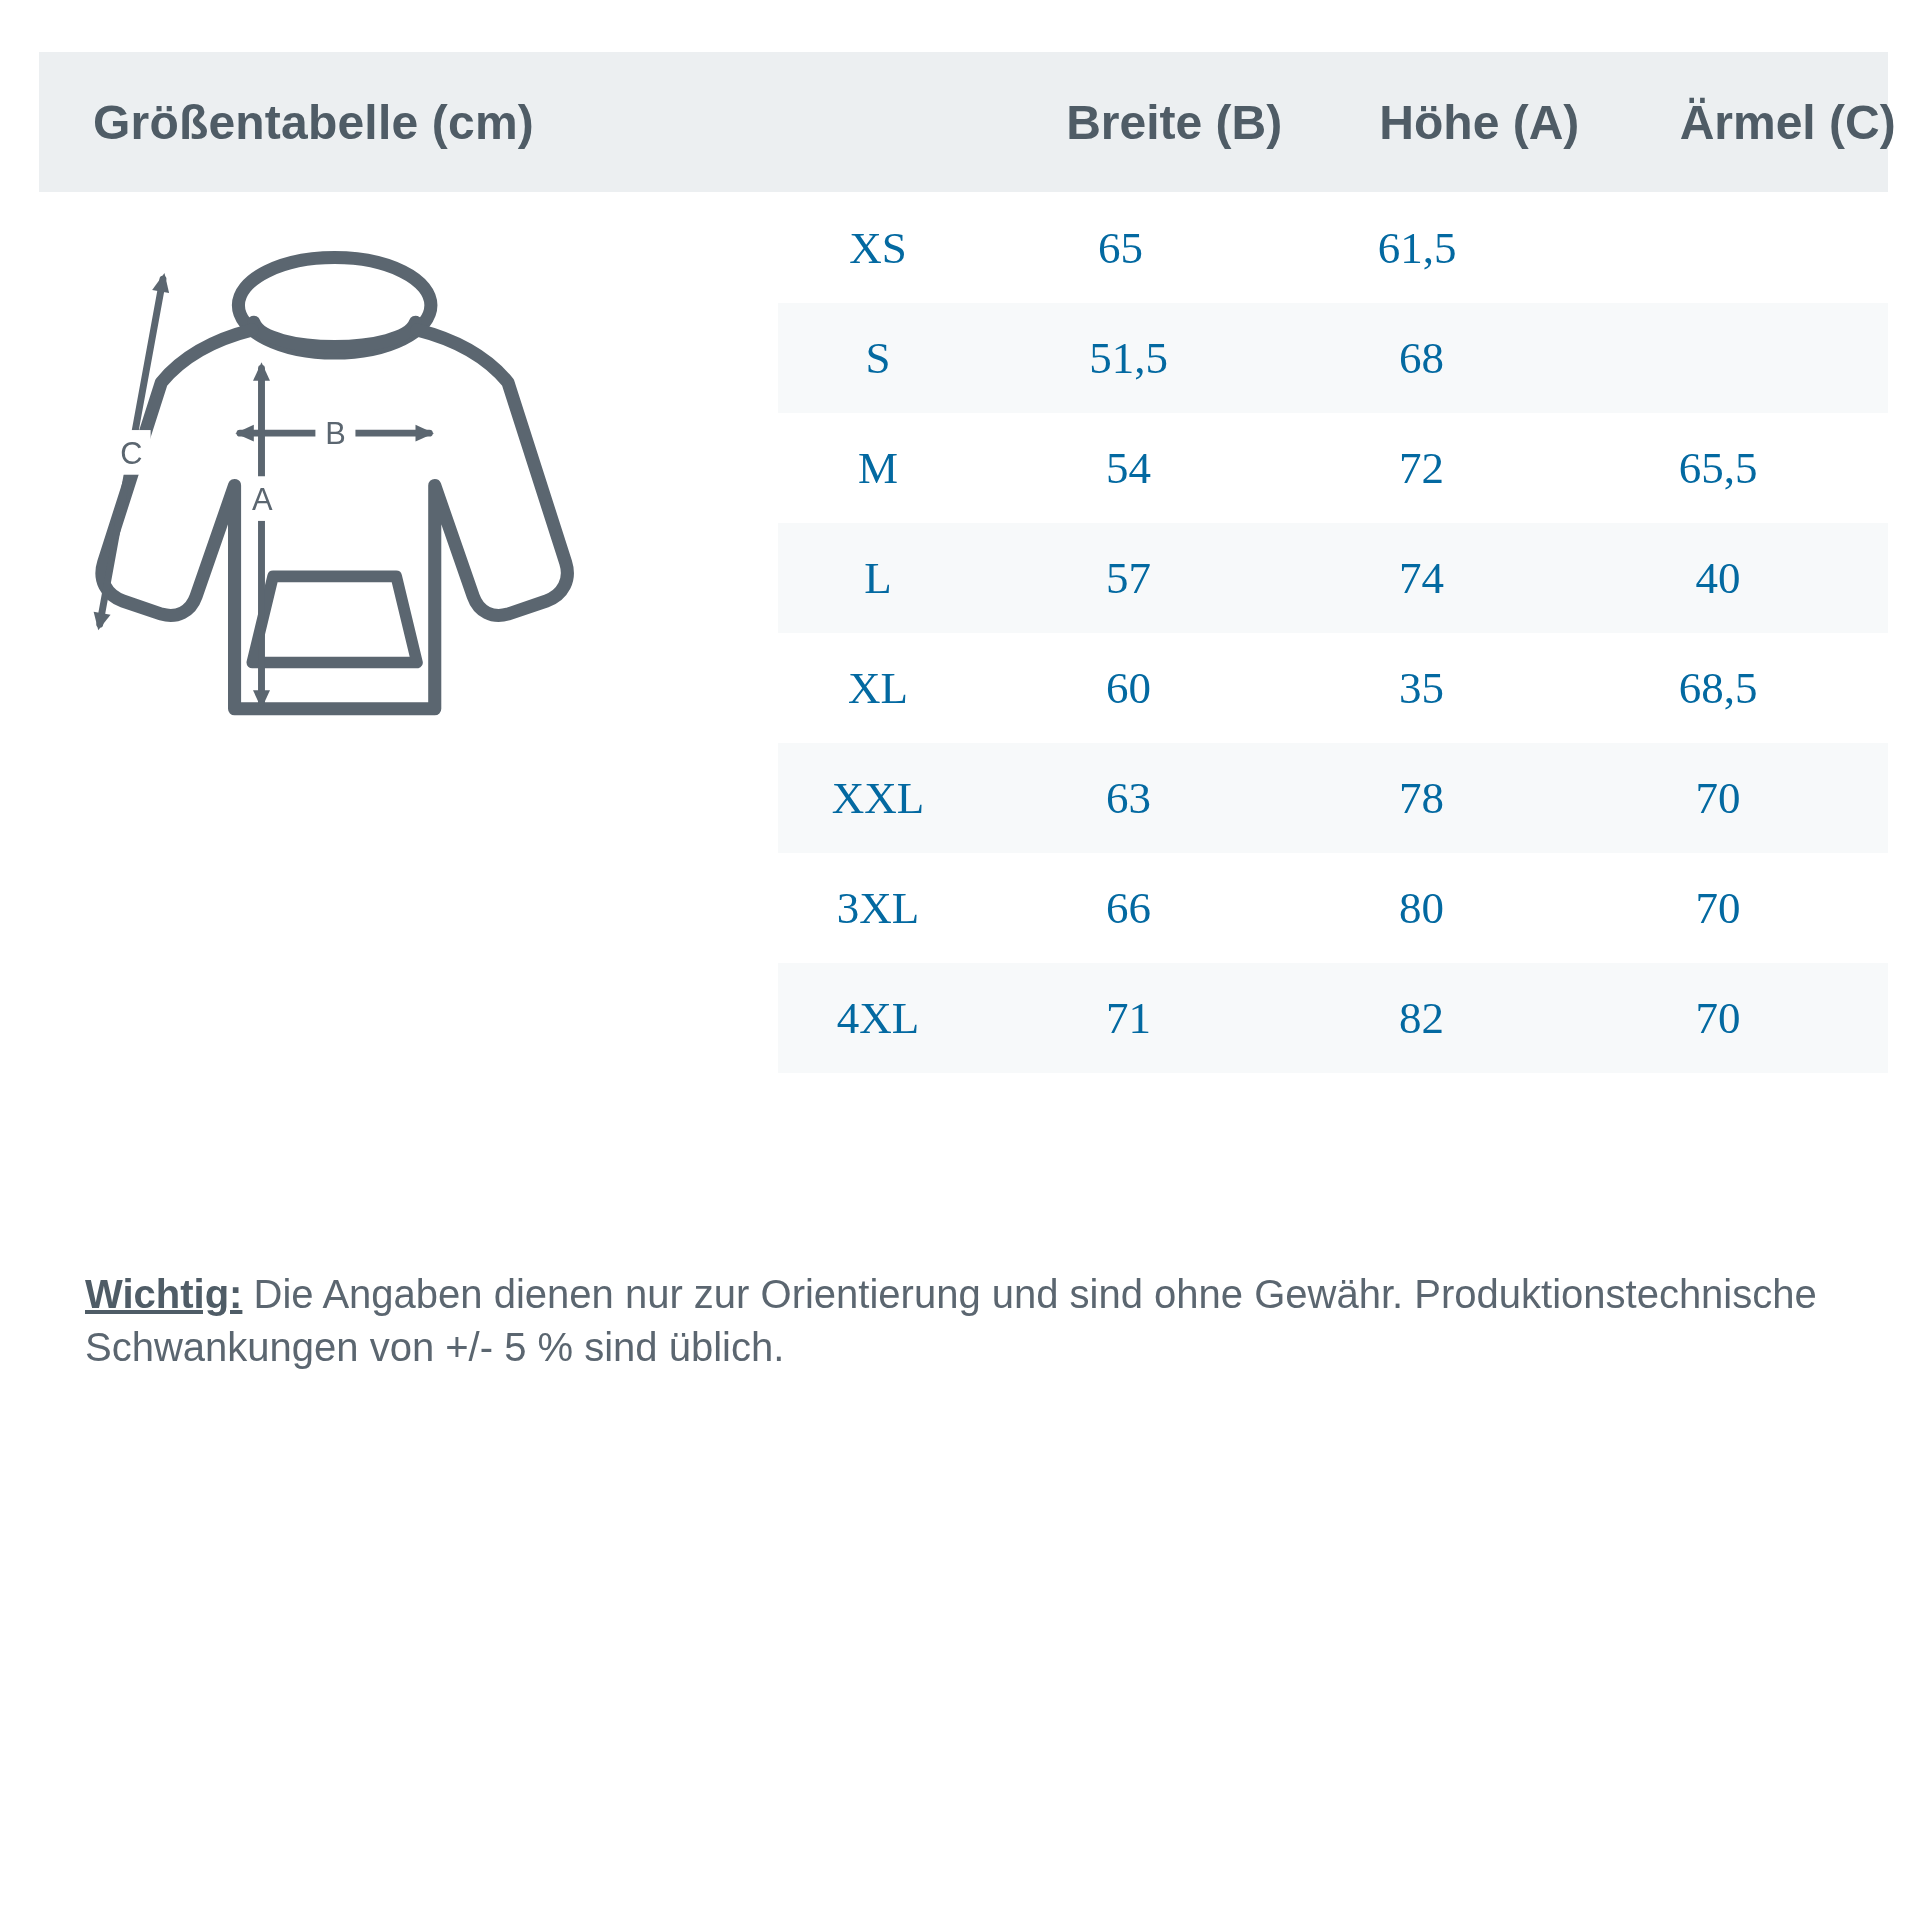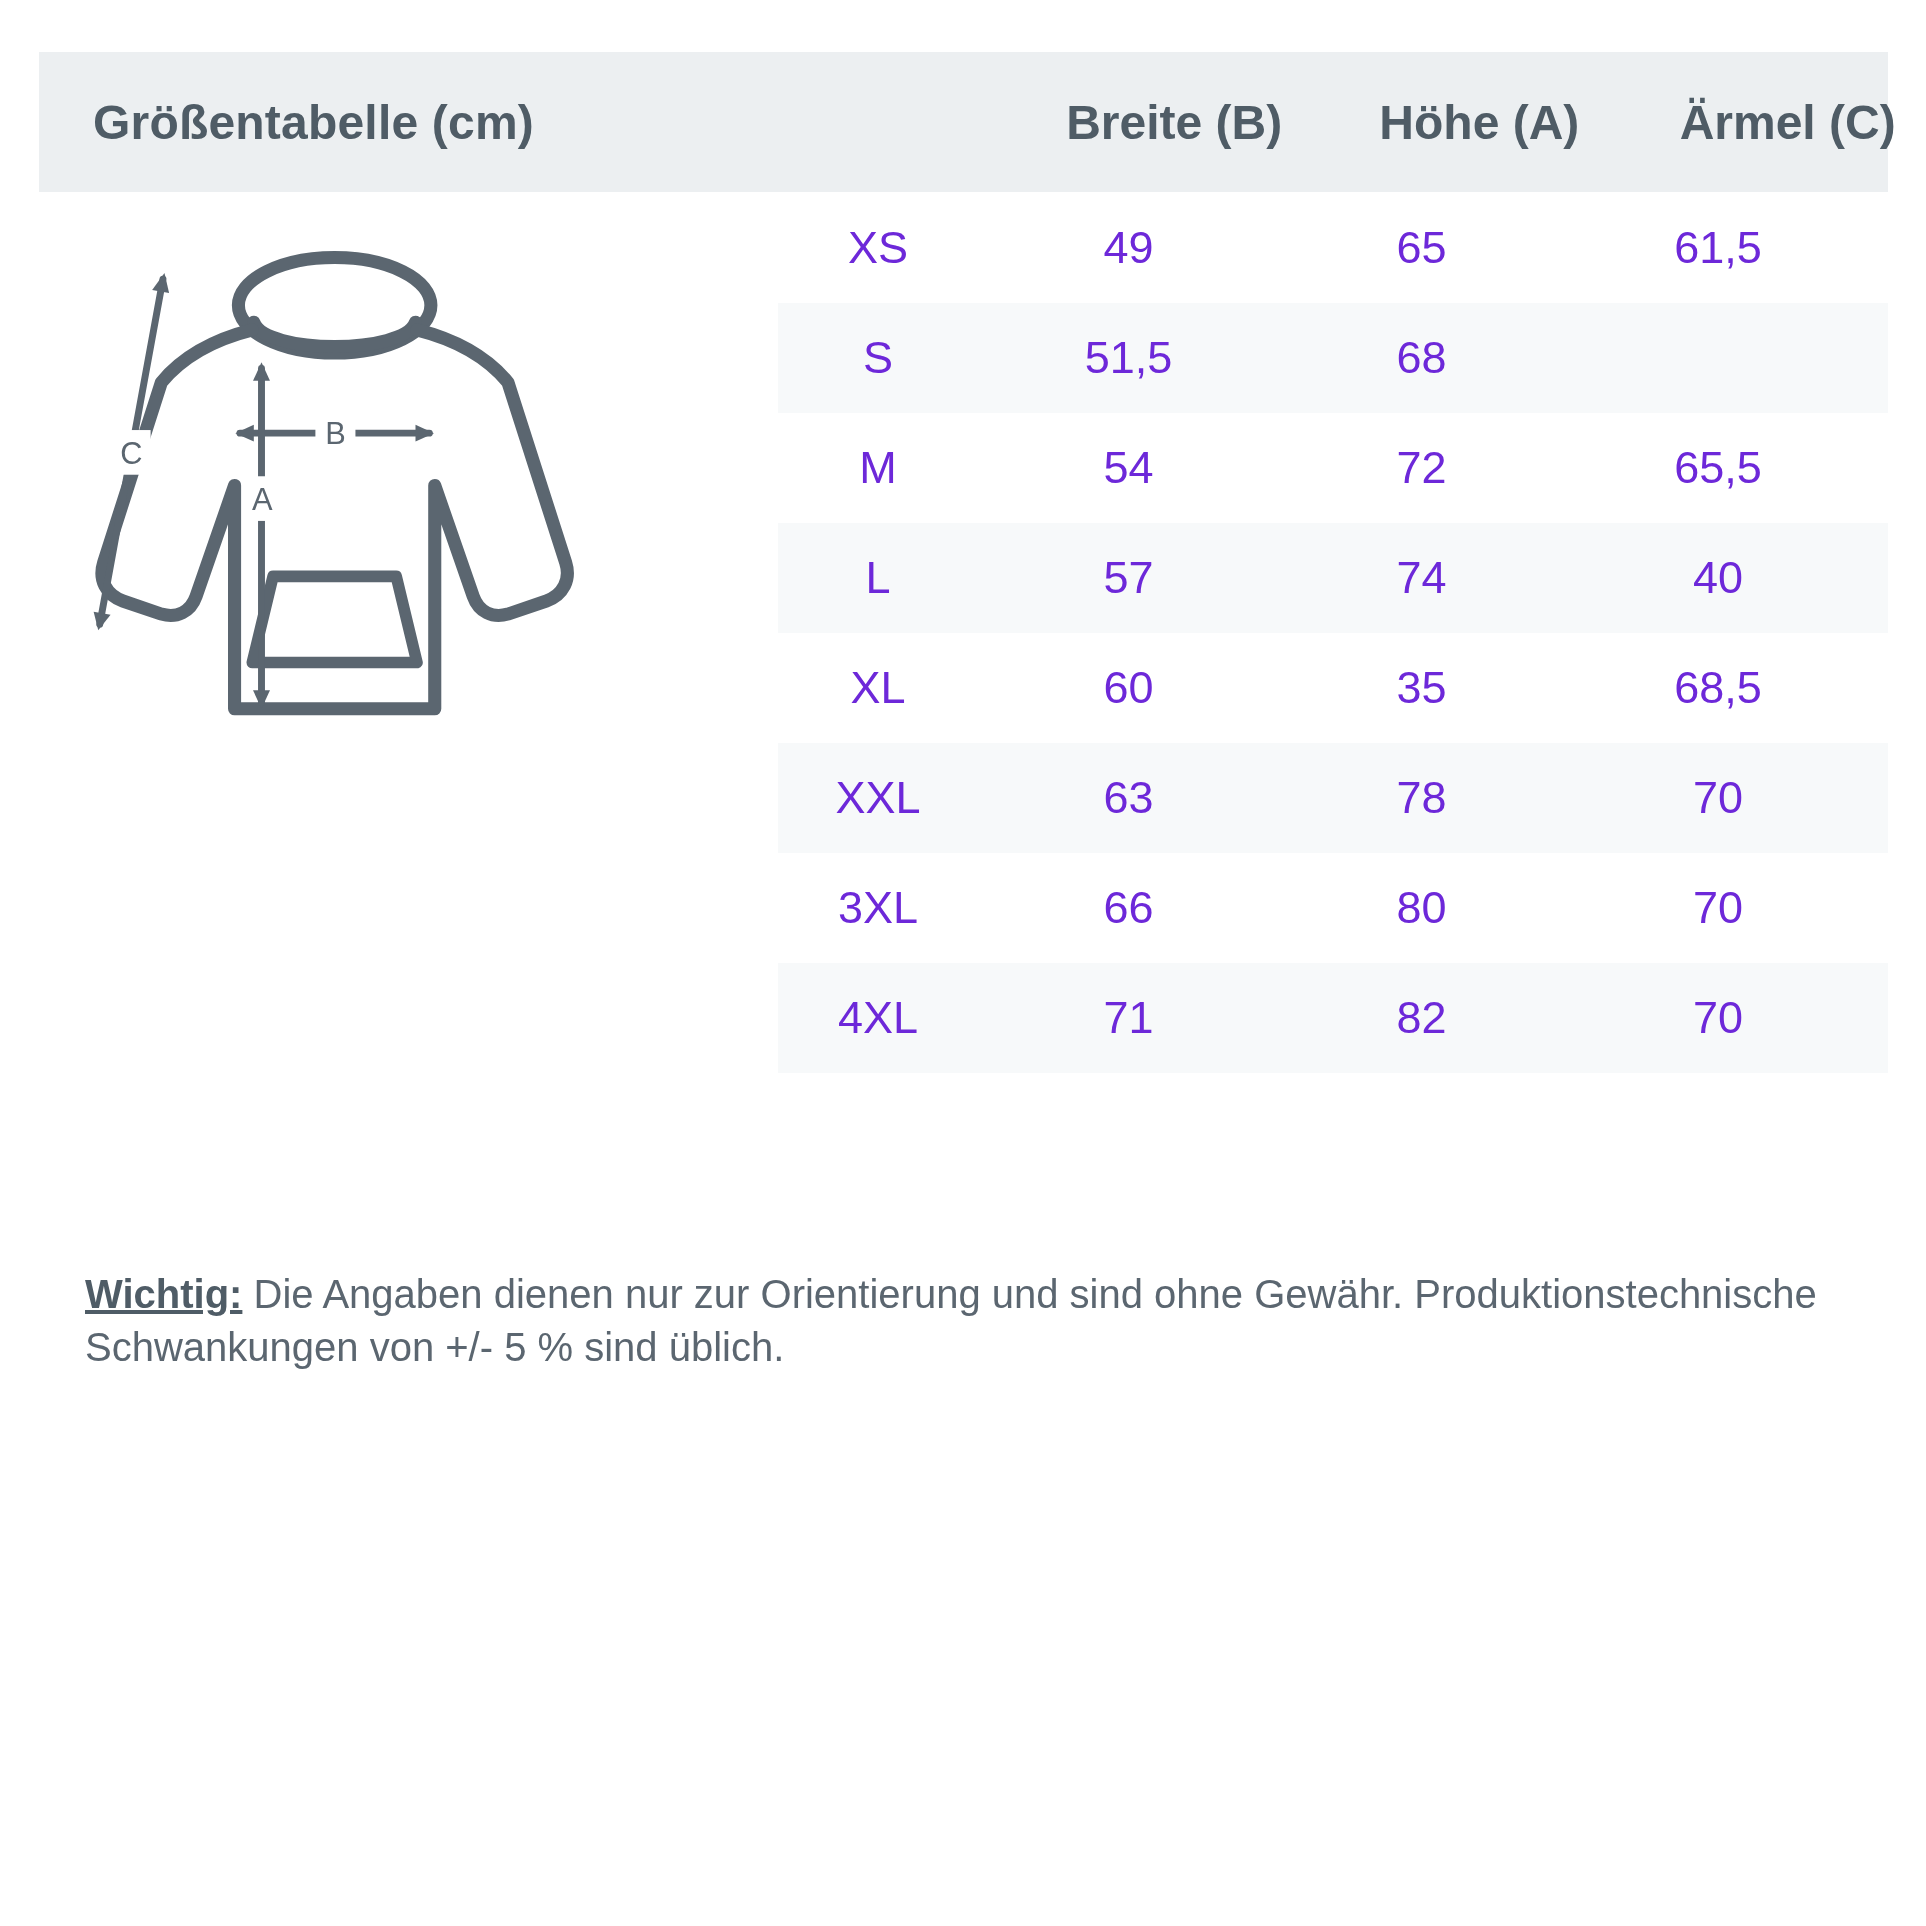"XS" .cell { color: #6d28d9 -> #0369a1; font-family: none -> Liberation Serif, serif }
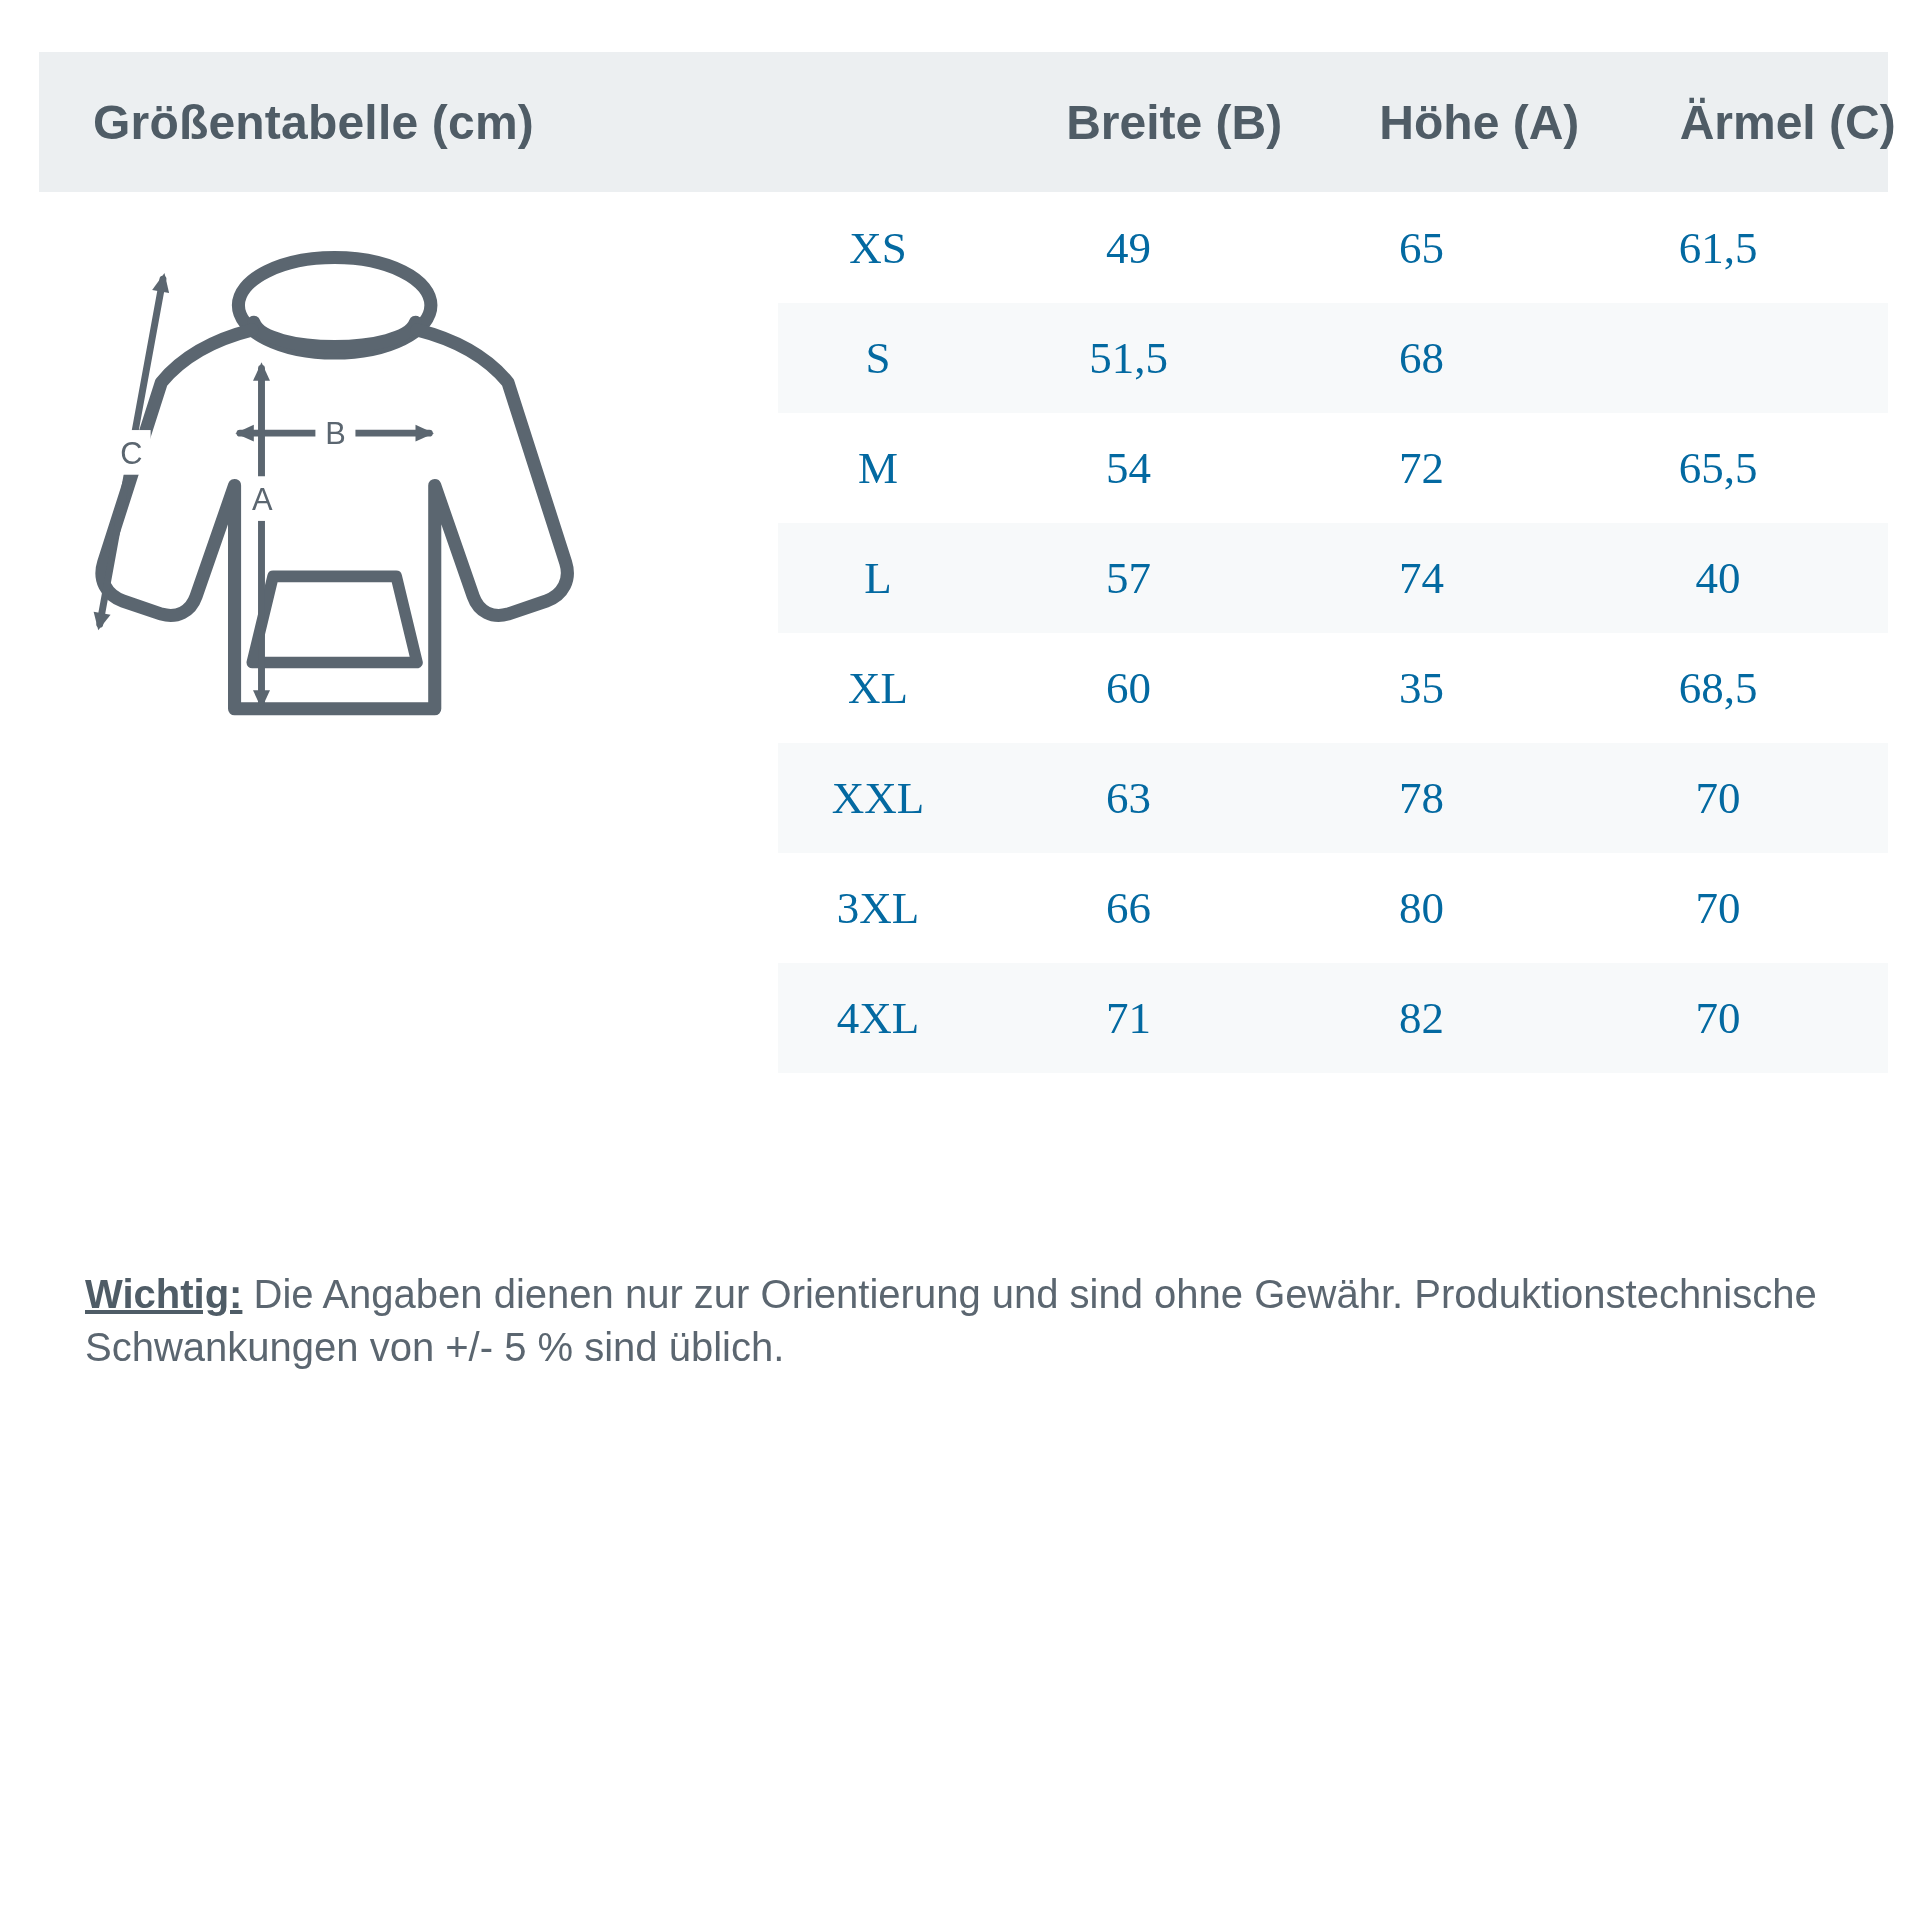"49" div.cell { html: <div>49</div> -> none }
